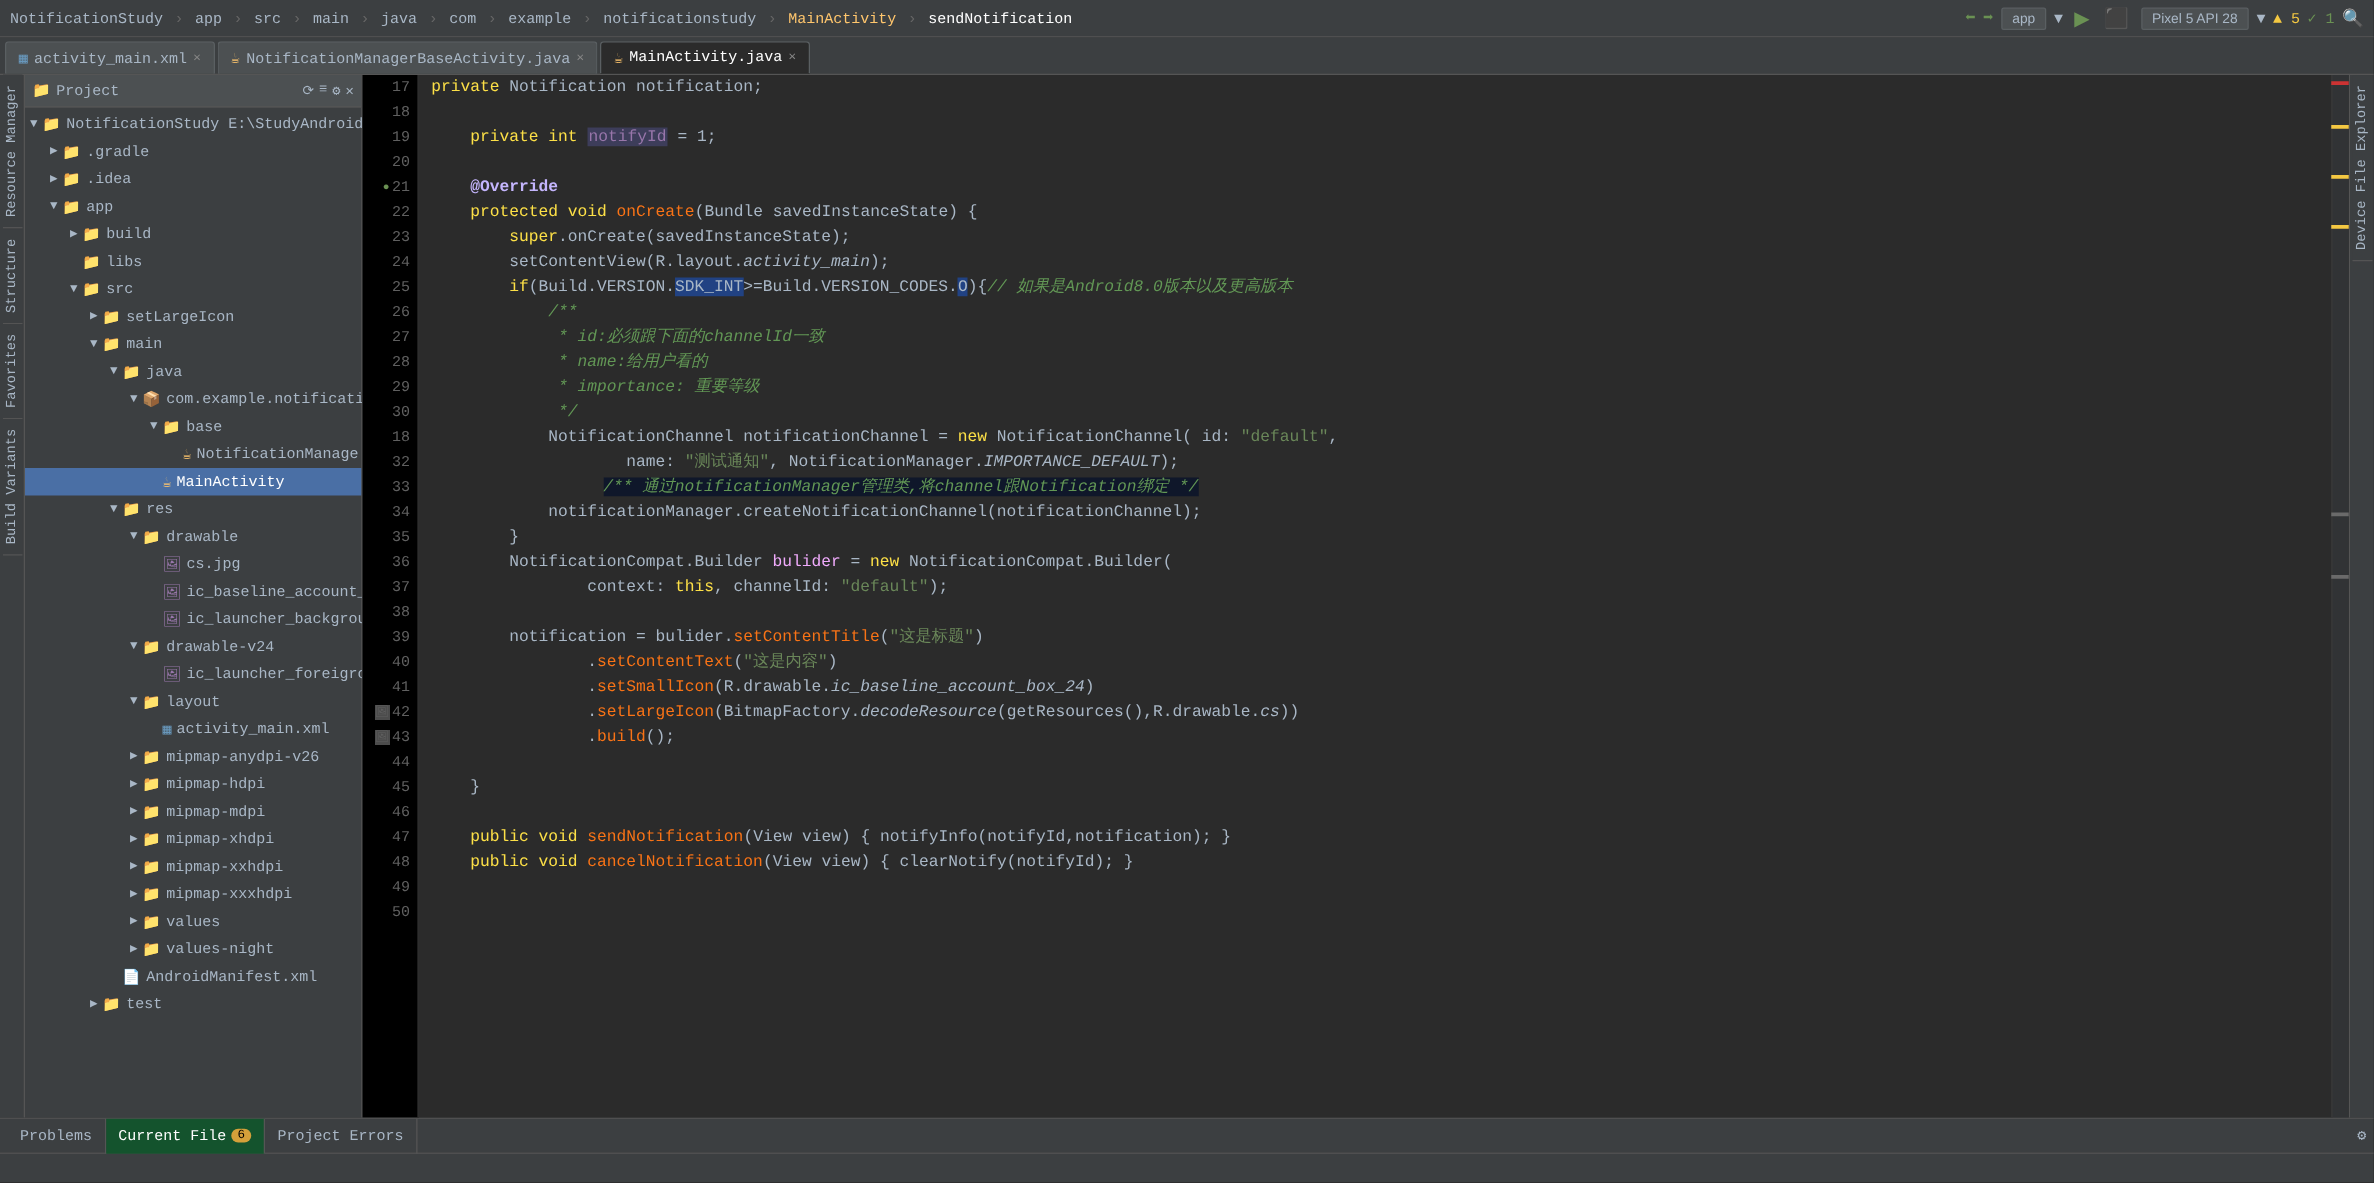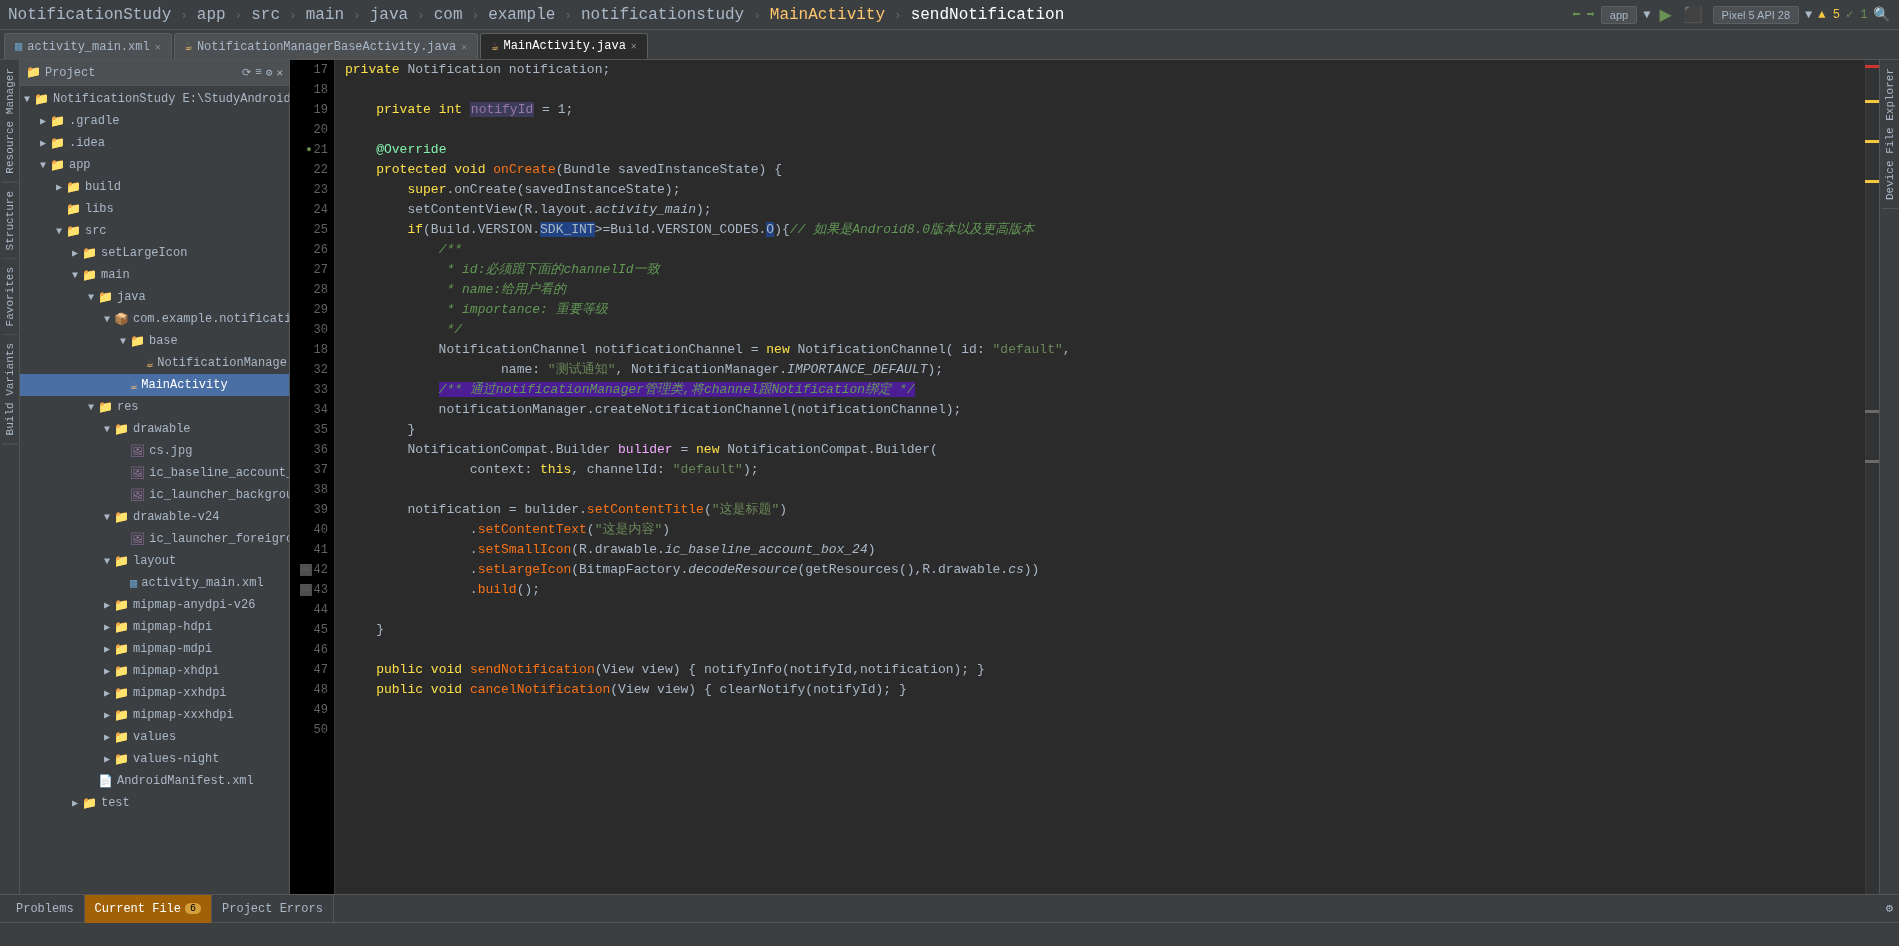"NotificationStudy" .breadcrumb-item { font-size: 16px -> 12px }
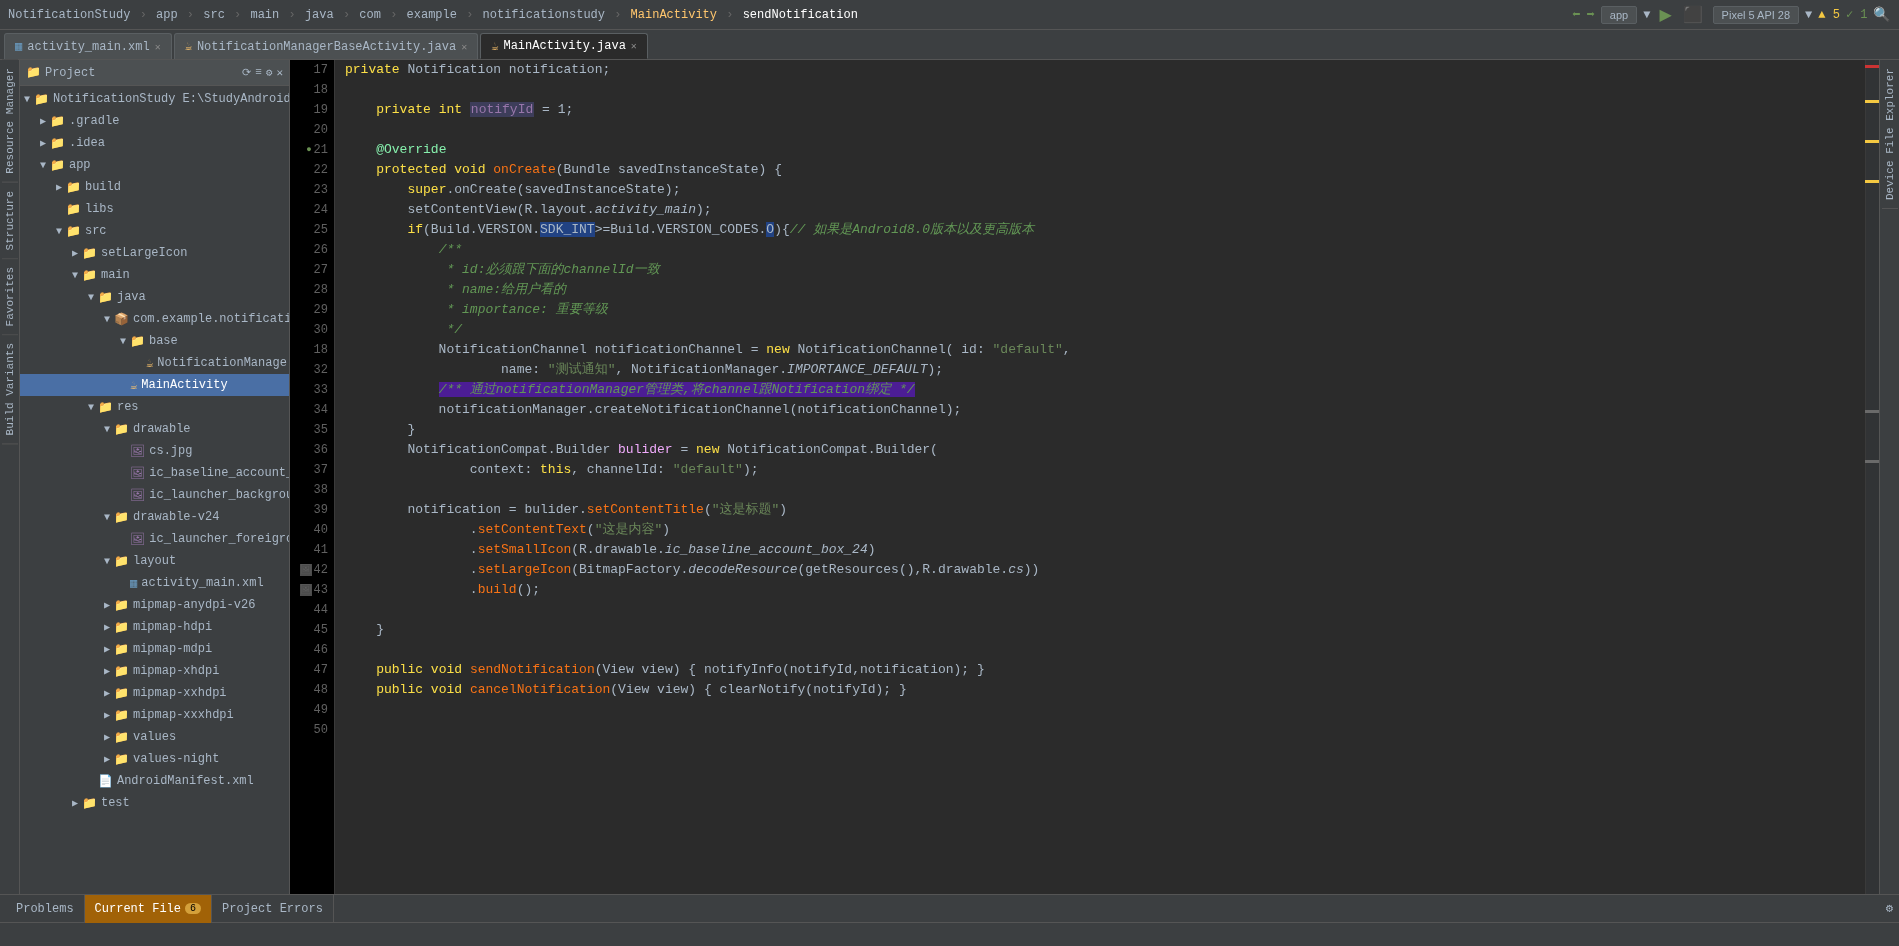"@Override" .annotation { color: #86efac -> #c4b5fd; font-weight: none -> bold }
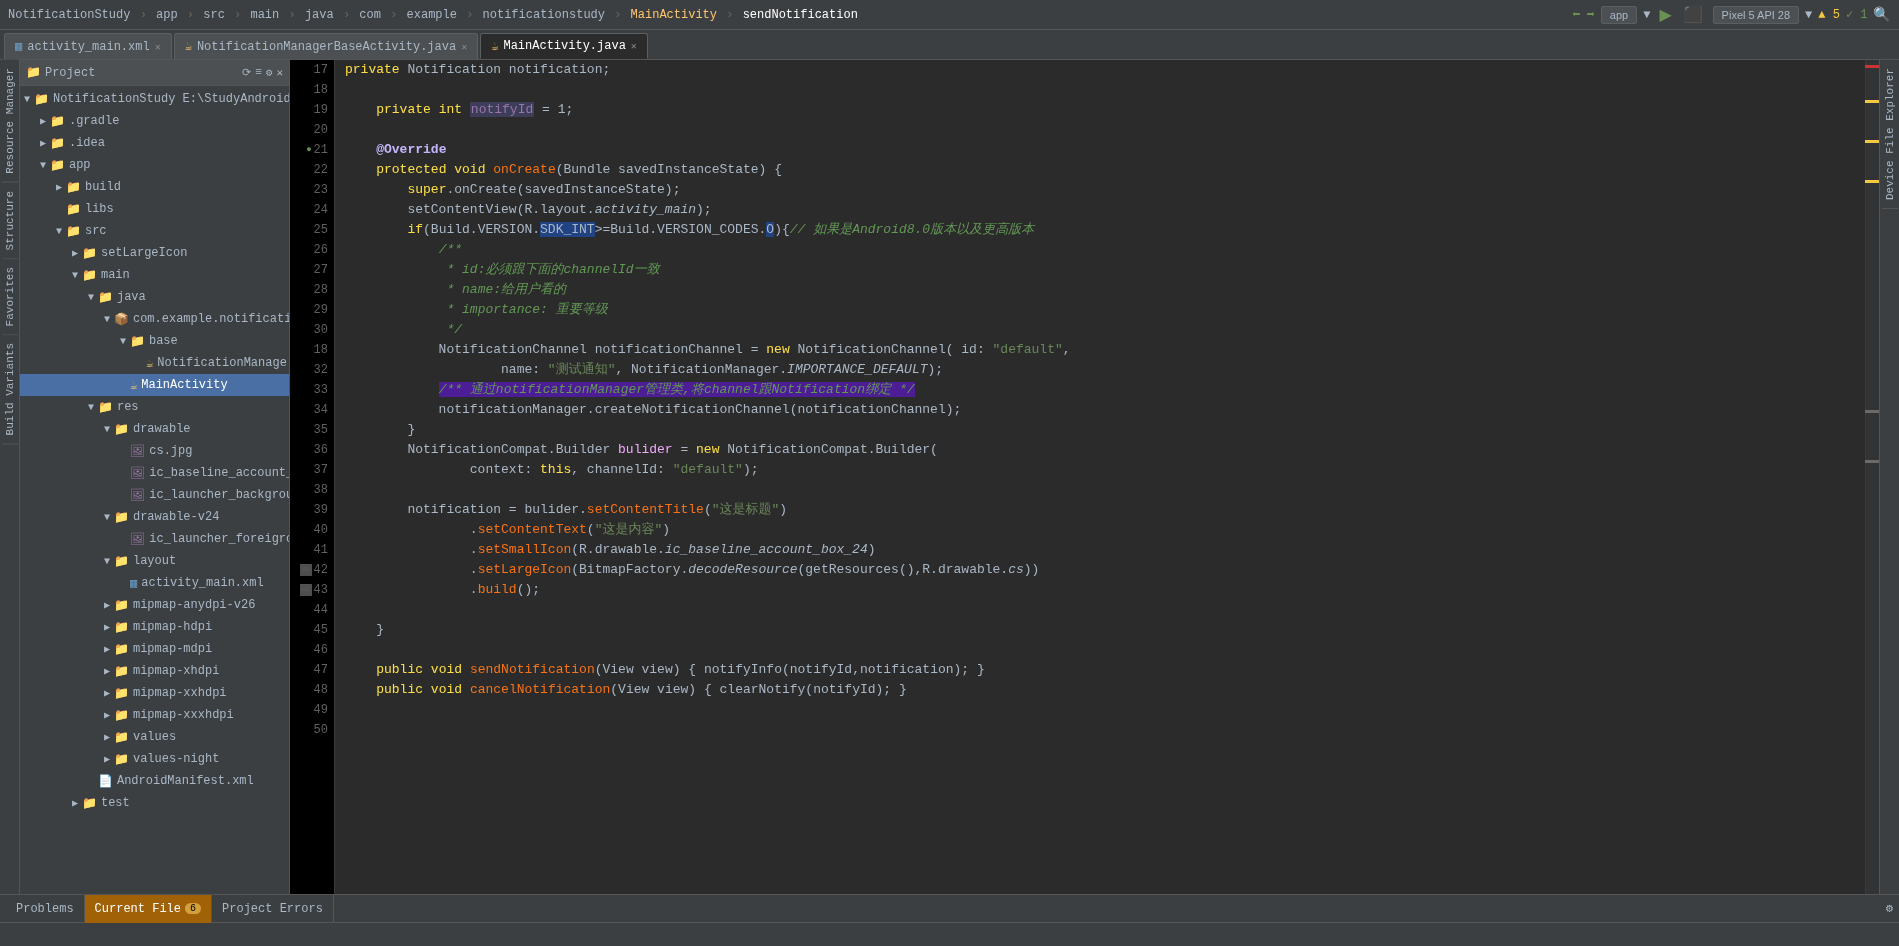"/** 通过notificationManager管理类,将channel跟Notification绑定 */" span { background: #4c1d95 -> #0f172a; margin-left: none -> 44px }
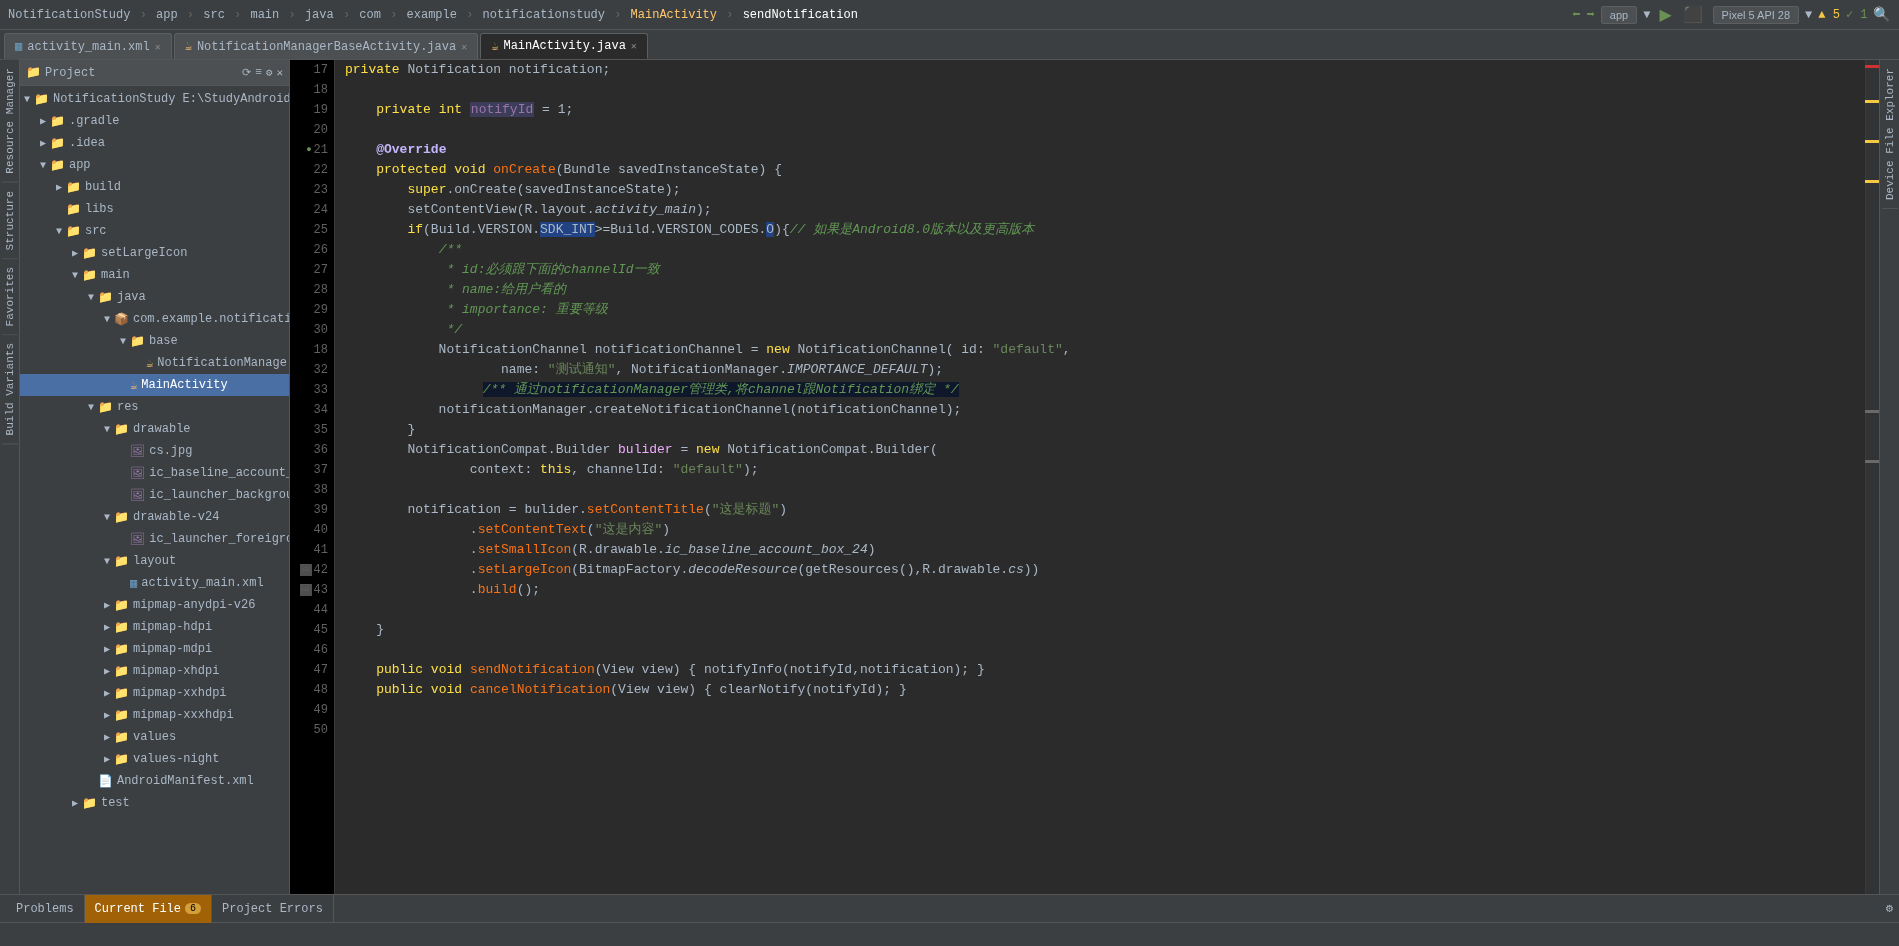"Current File" .status-tab.active { background: #a16207 -> #14532d }
